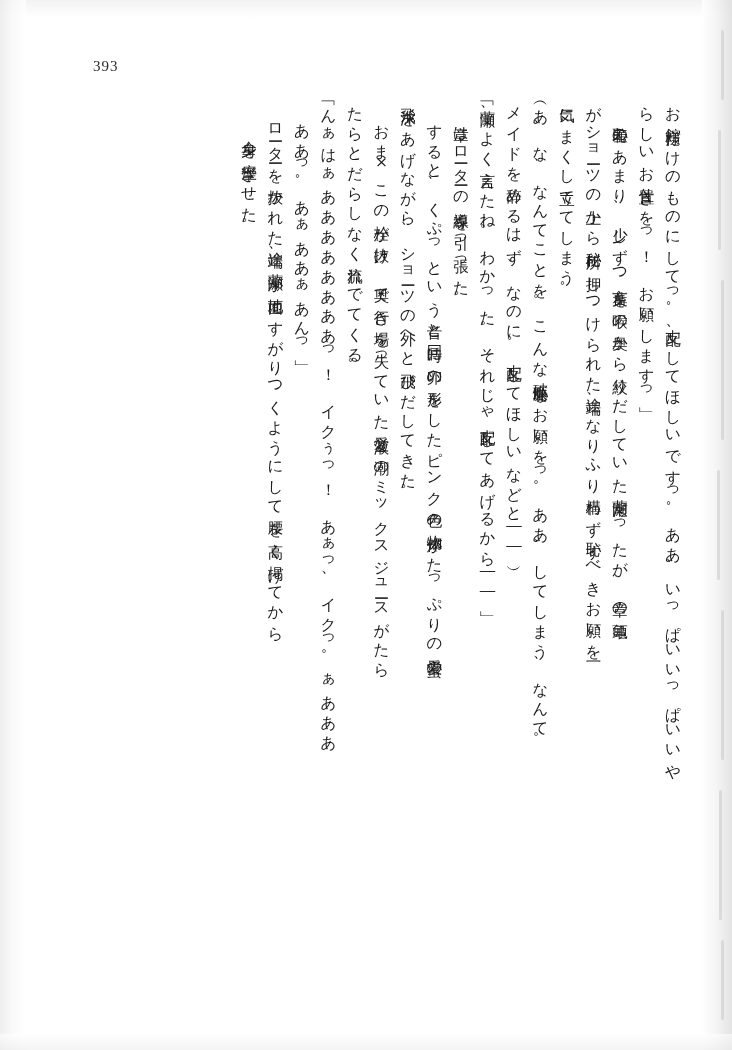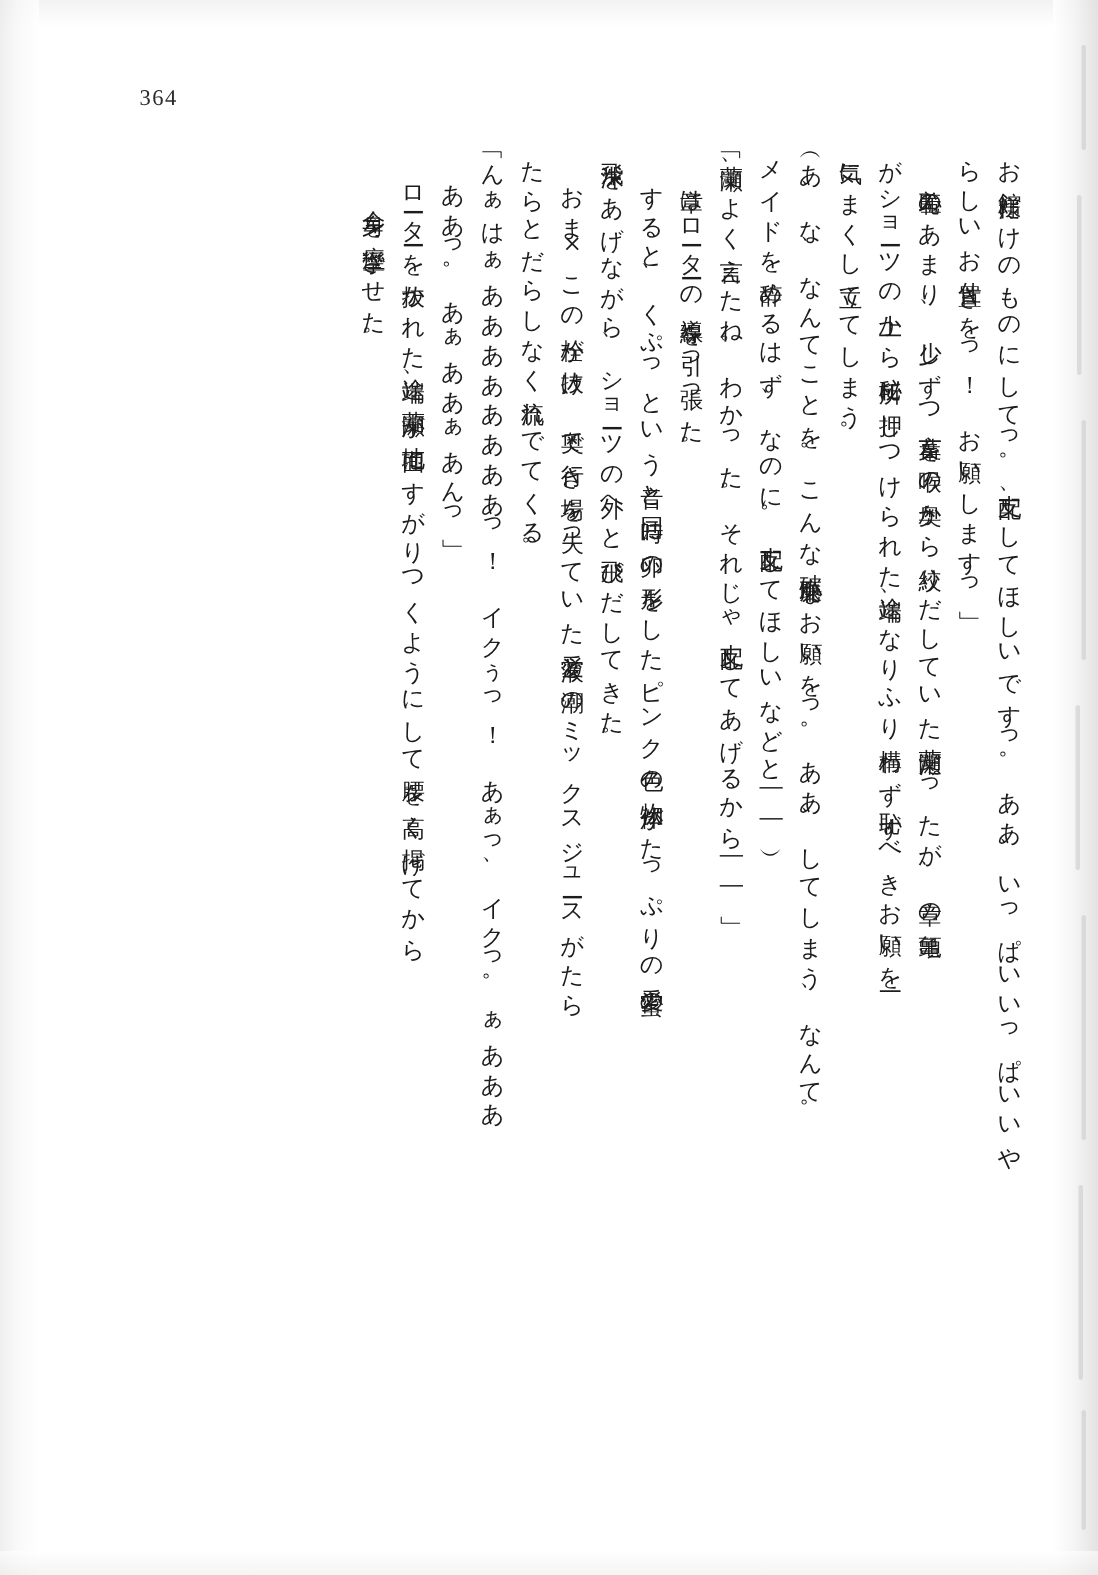"364" div.page-number { text: 364 -> 393 }
